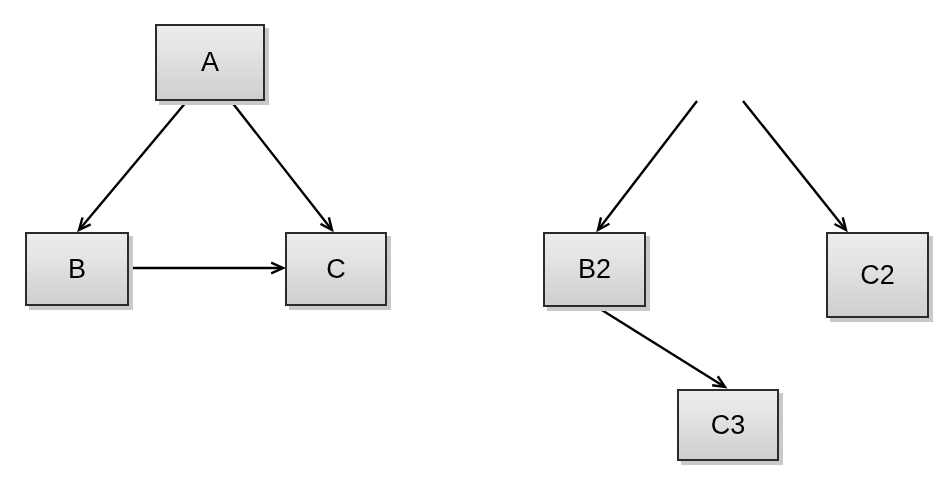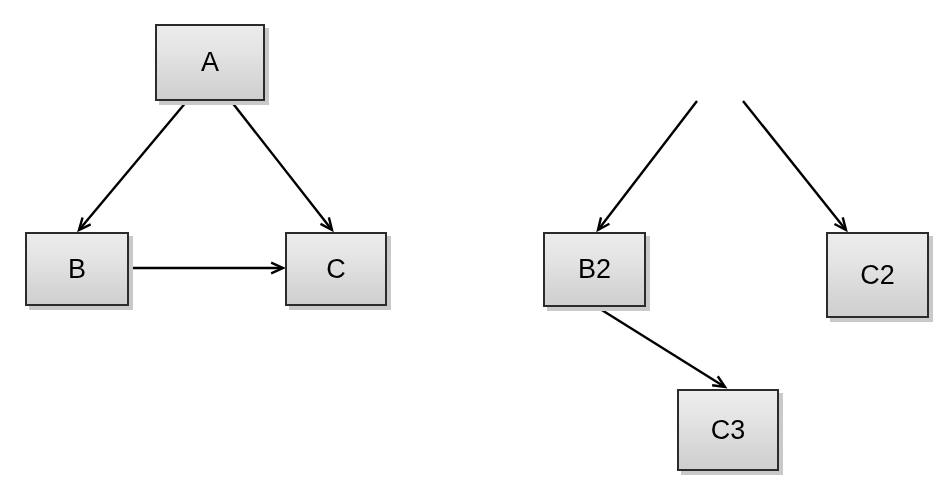"C3" div.node { height: 82px -> 72px }
